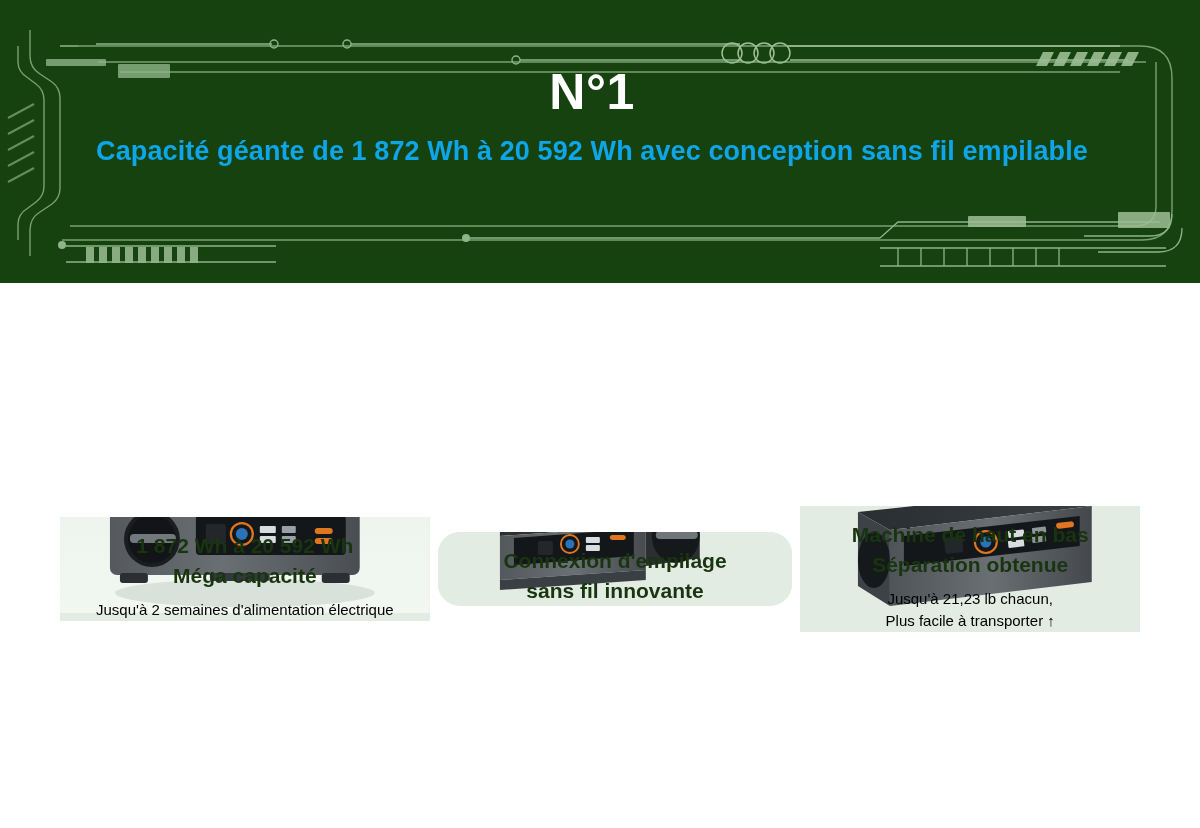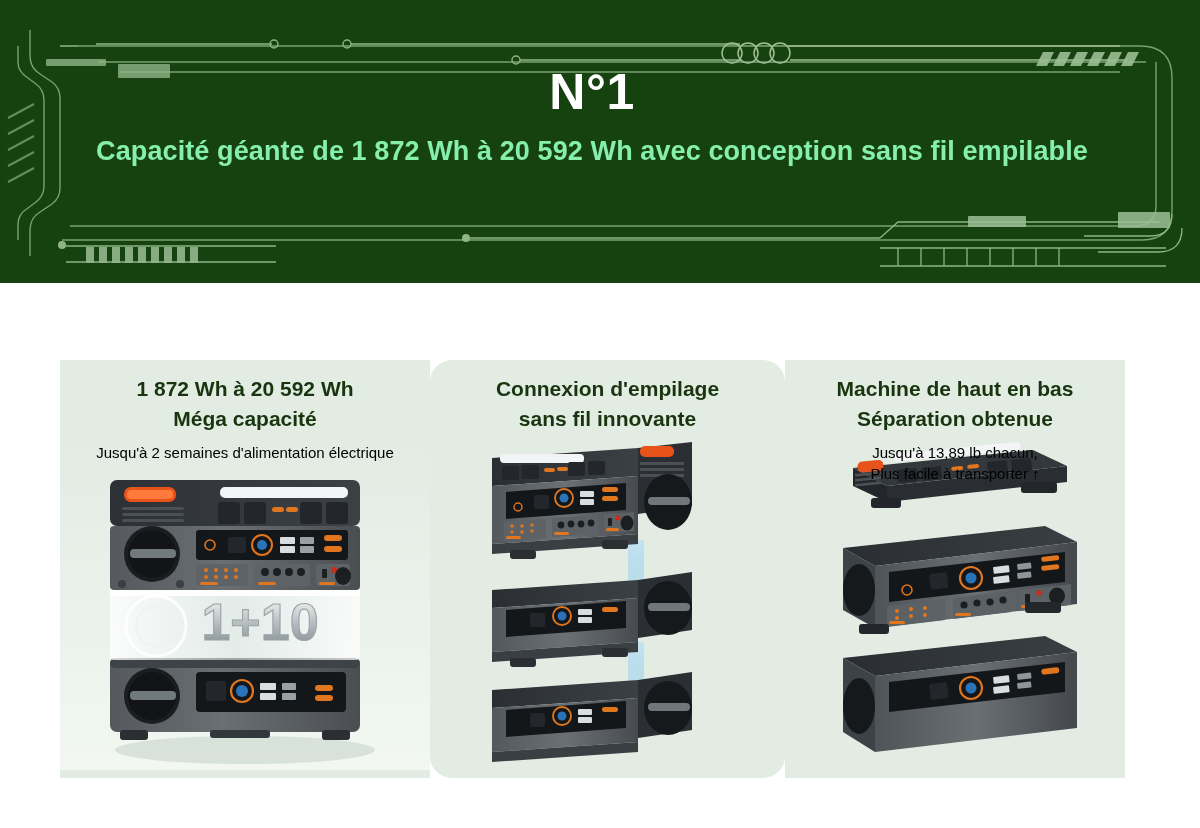"Capacité géante de 1 872" .banner-sub { color: #86efac -> #0ea5e9 }
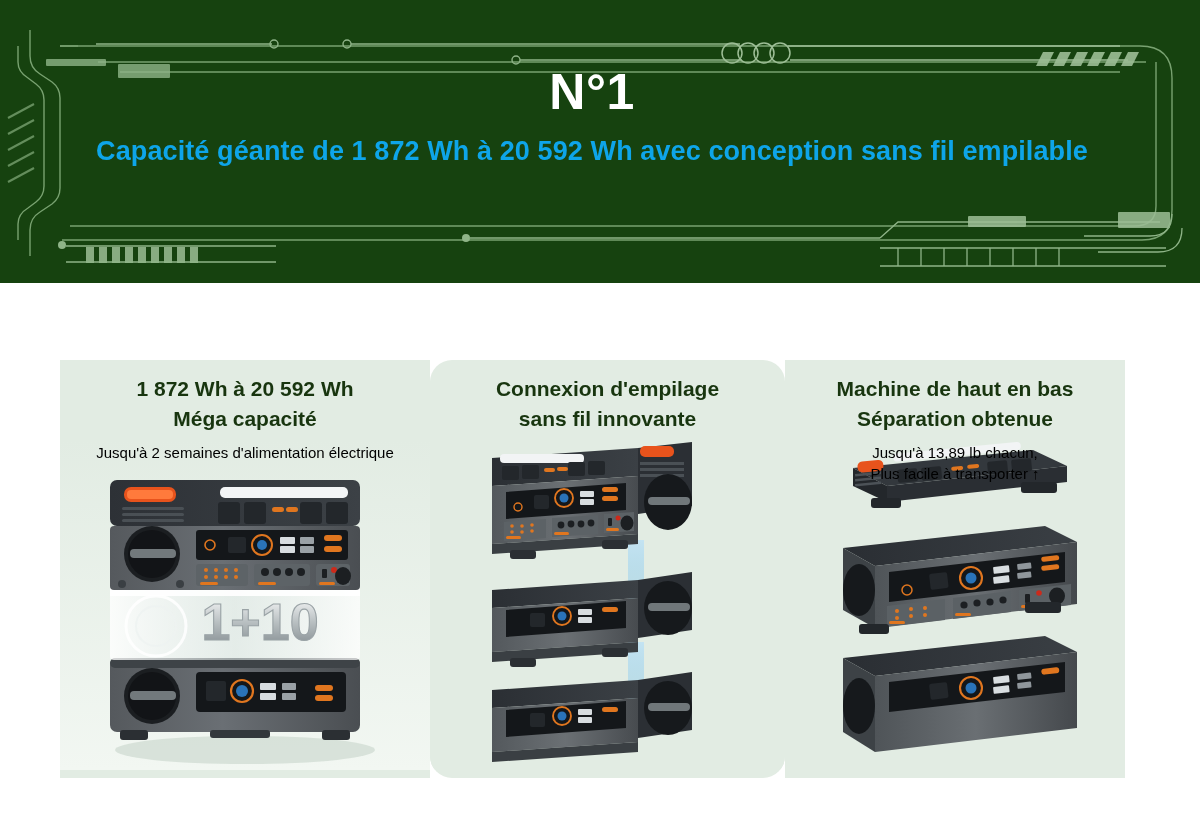"1 872 Wh à 20" .cards { align-items: none -> center; gap: 0 -> 8px }
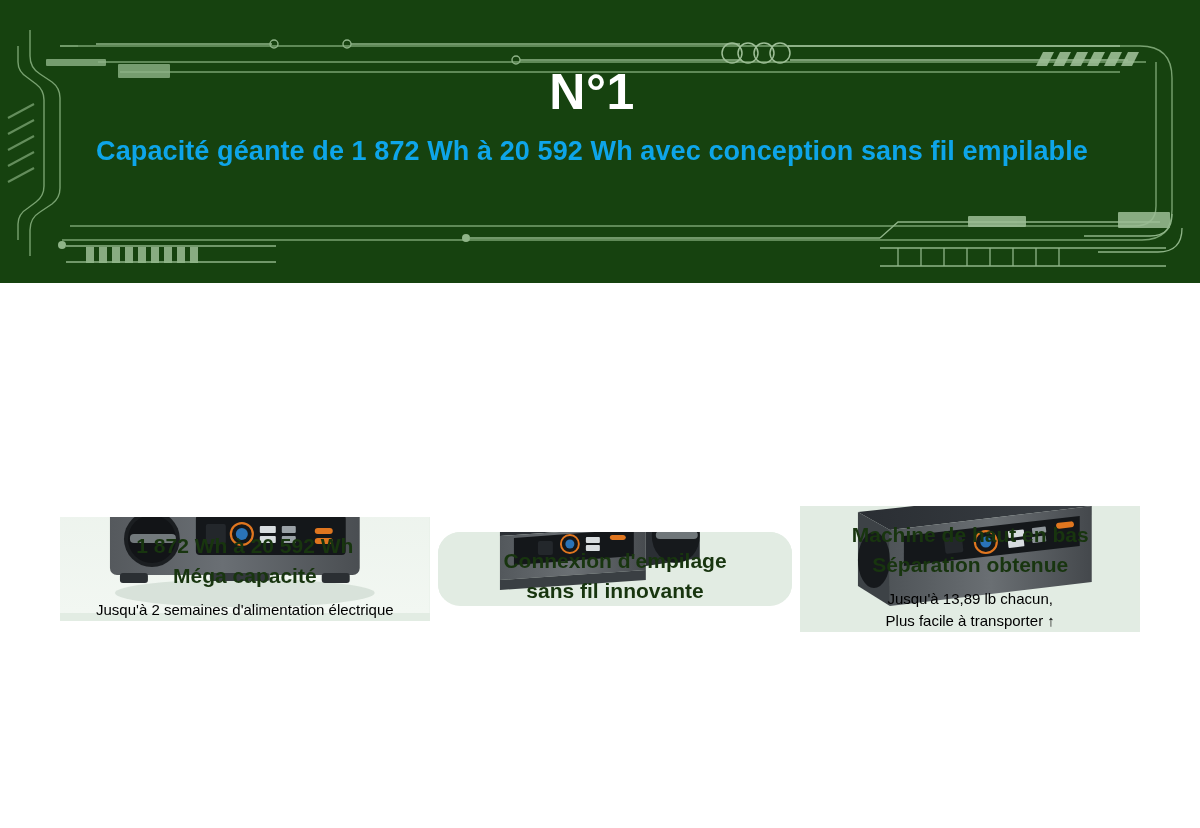"Jusqu'à 13,89 lb chacun," div.card-sub { text: 13,89 -> 21,23 }
